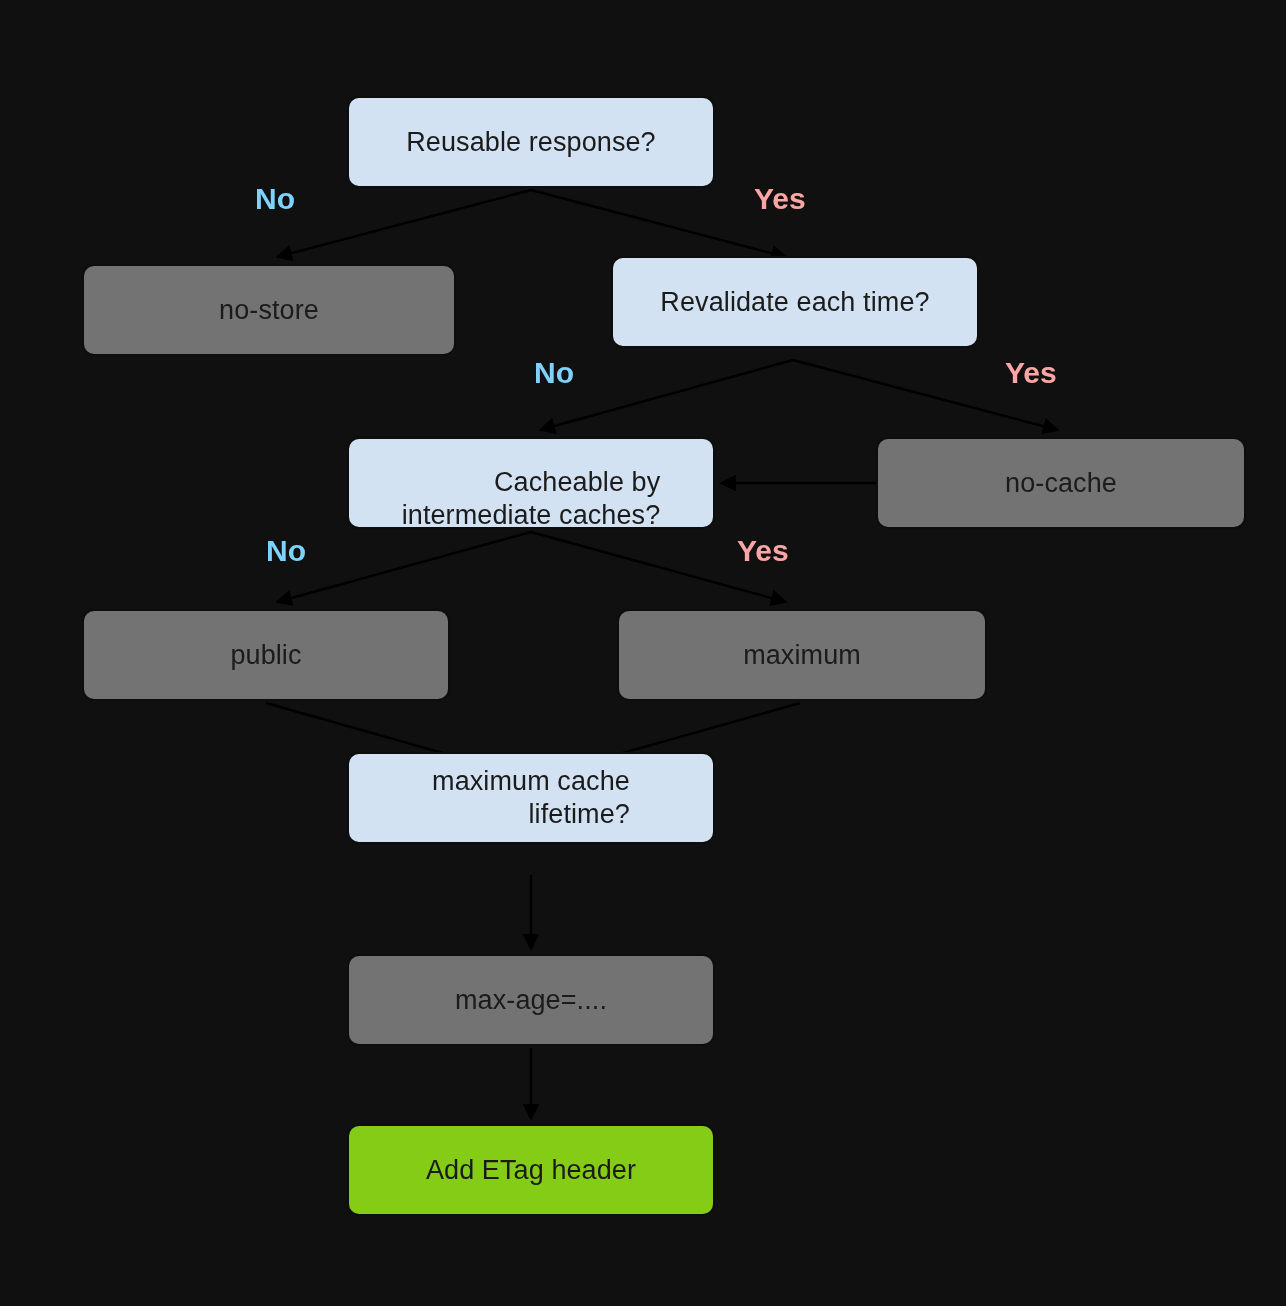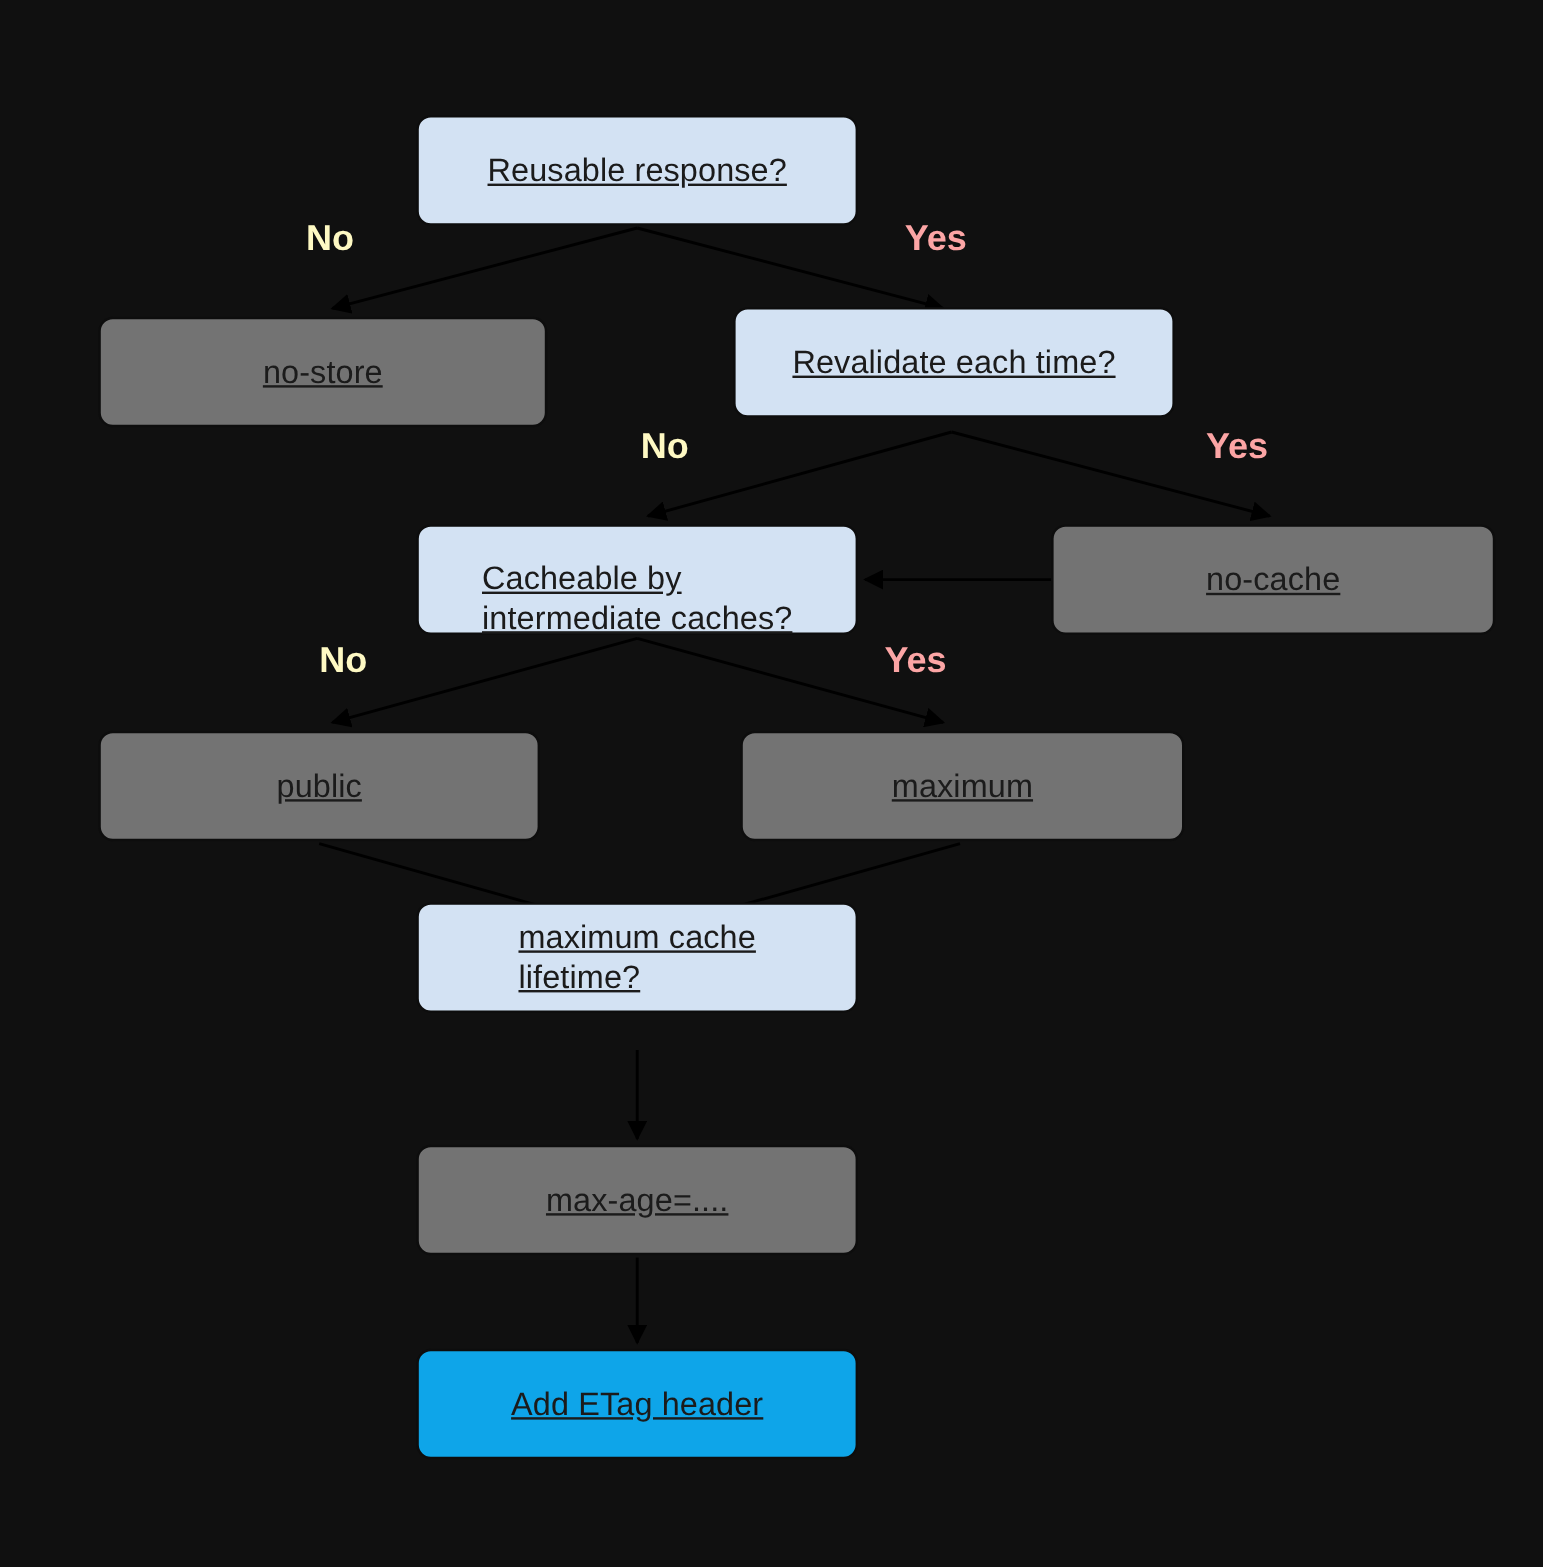"Reusable response?" .node { text-align: left -> right; text-decoration: underline -> none }
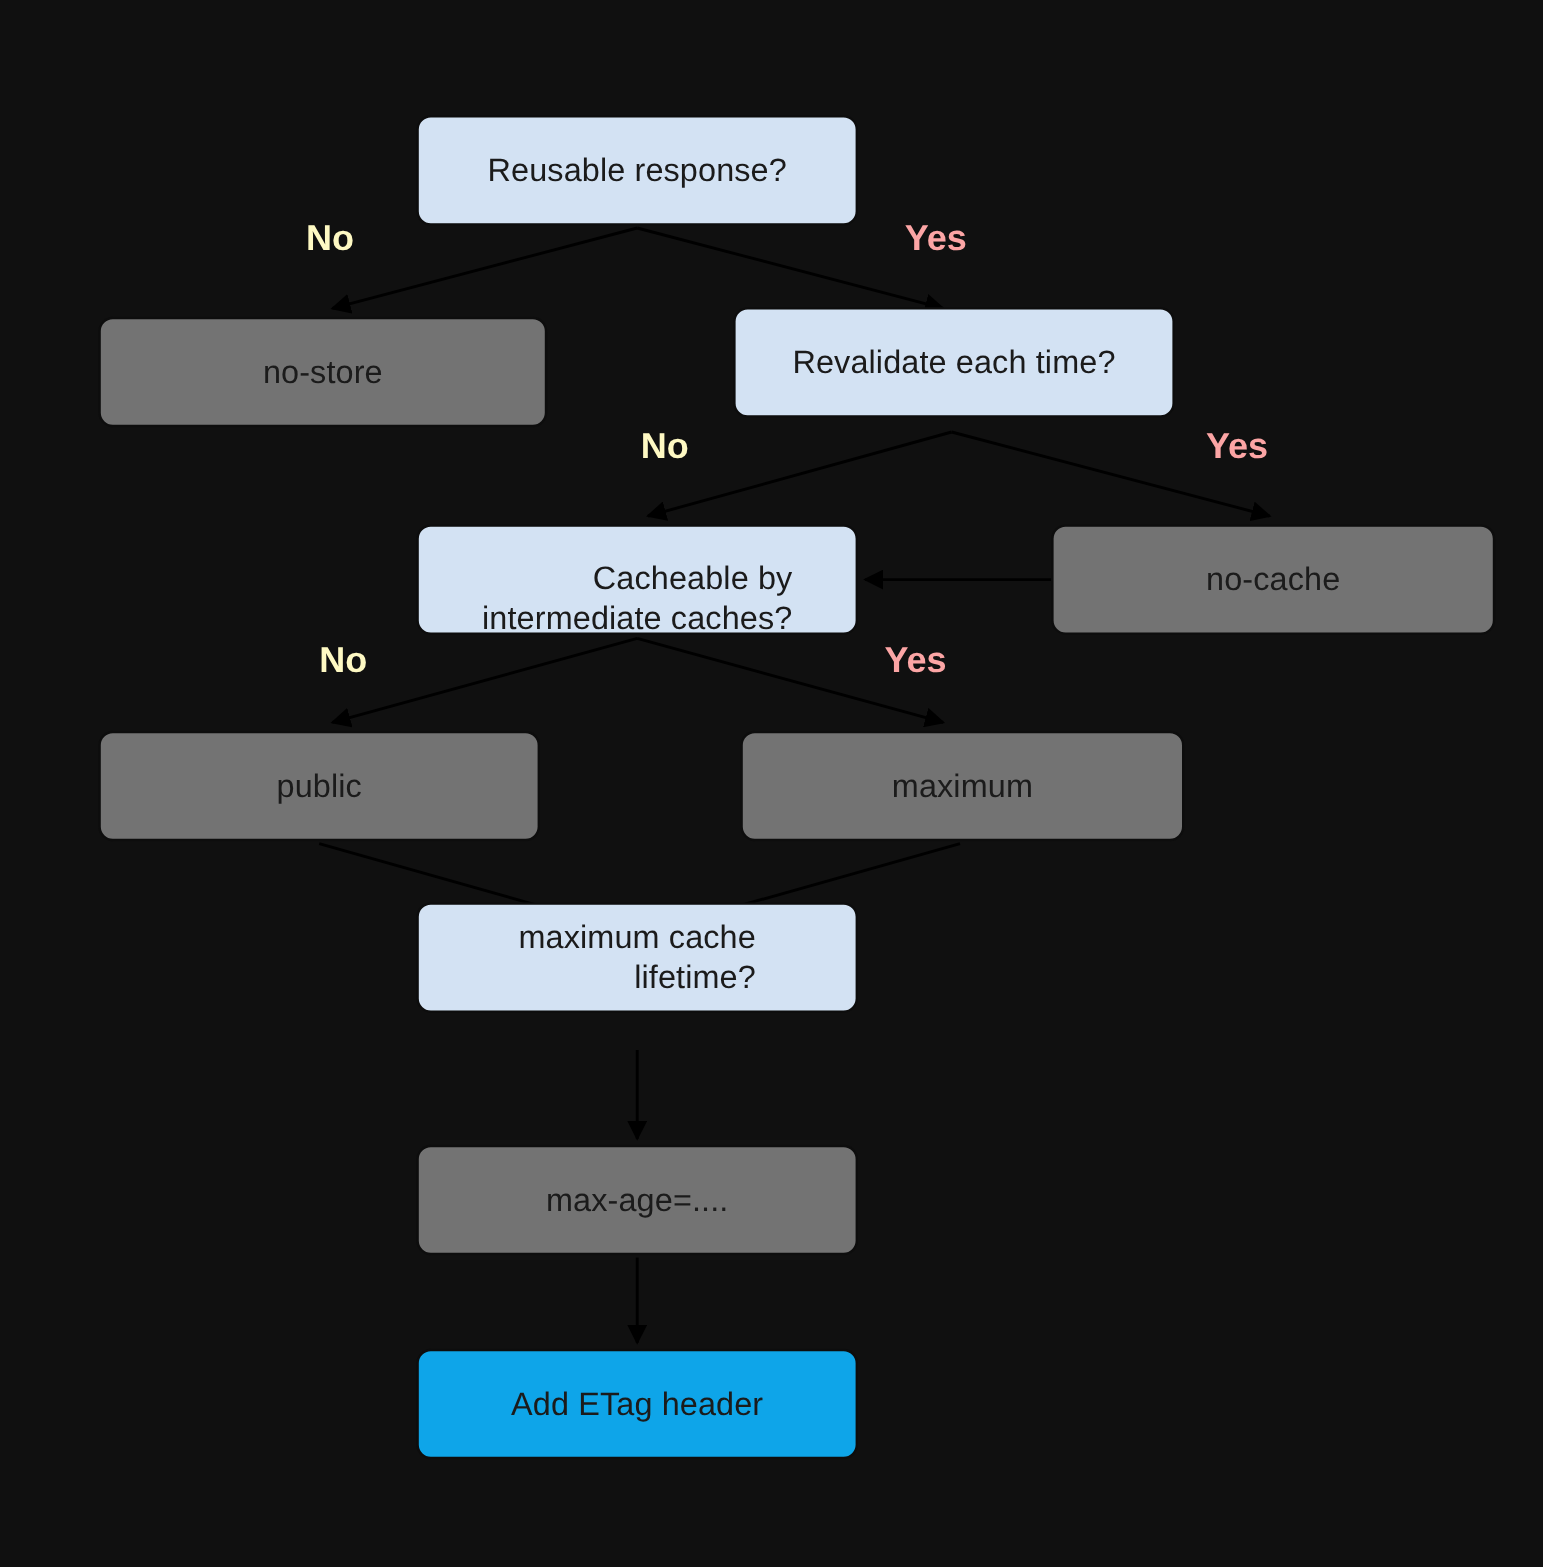"No" .edge-label.no { color: #fef9c3 -> #7dd3fc }
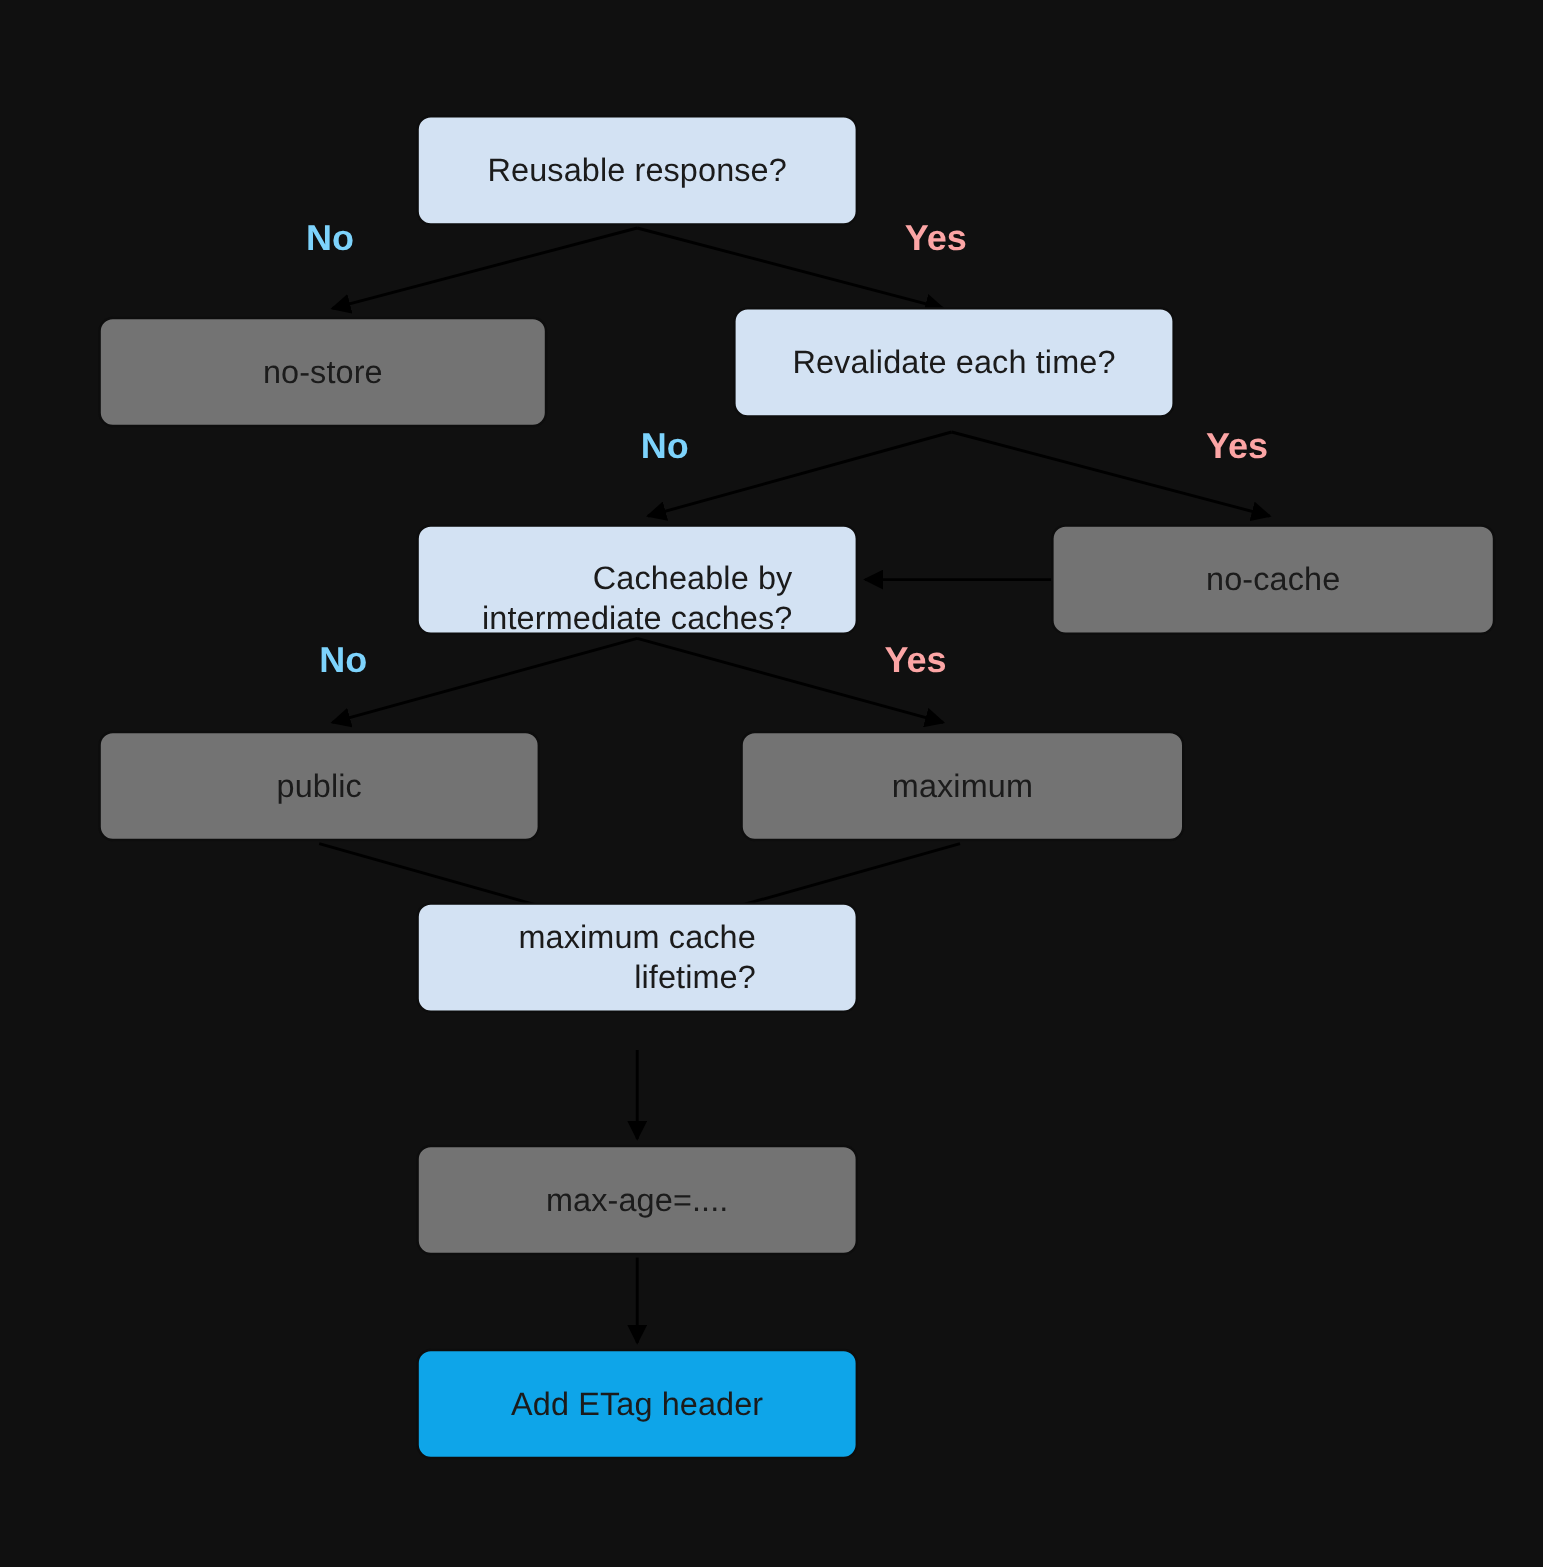"Add ETag header" .node.final { background: #0ea5e9 -> #84cc16 }
